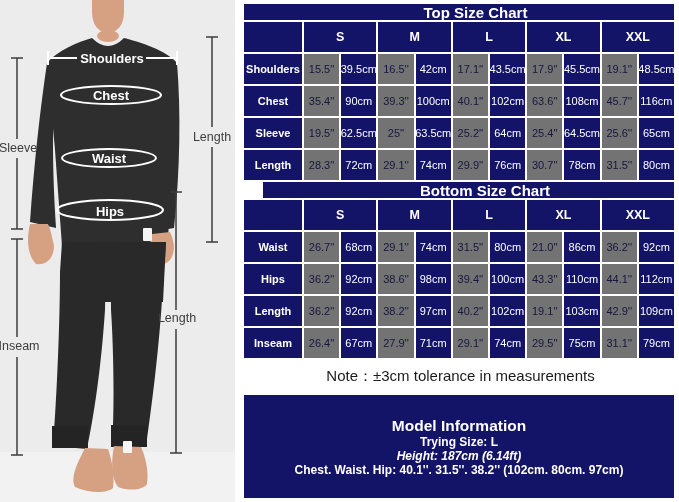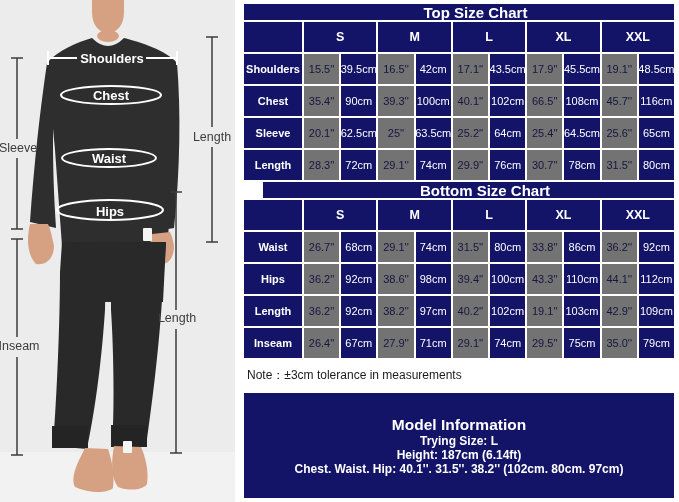"66.5''" div.c { text: 66.5'' -> 63.6'' }
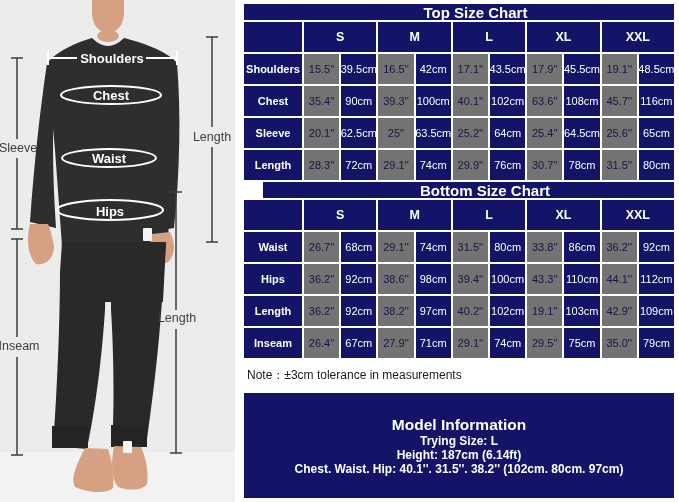"20.1''" div.c { text: 20.1'' -> 19.5'' }
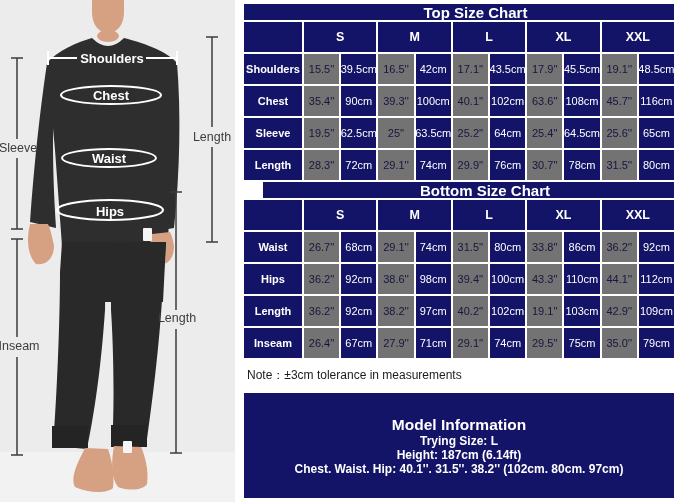"33.8''" div.c { text: 33.8'' -> 21.0'' }
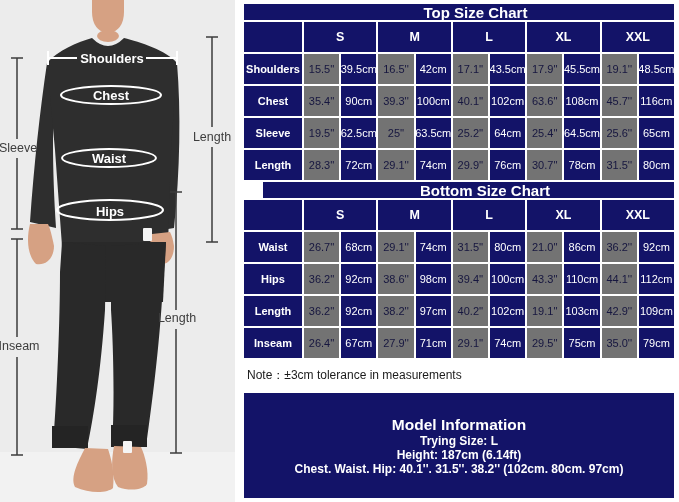"35.0''" div.c { text: 35.0'' -> 31.1'' }
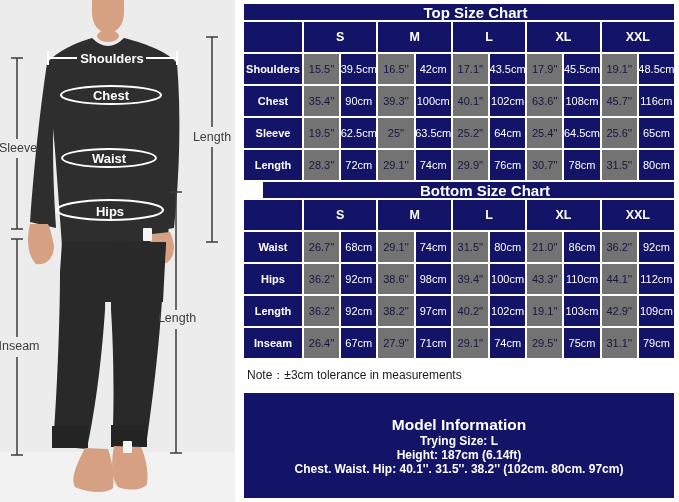"Note：±3cm tolerance in measurements" .note { font-size: 12px -> 15px; text-align: none -> center }
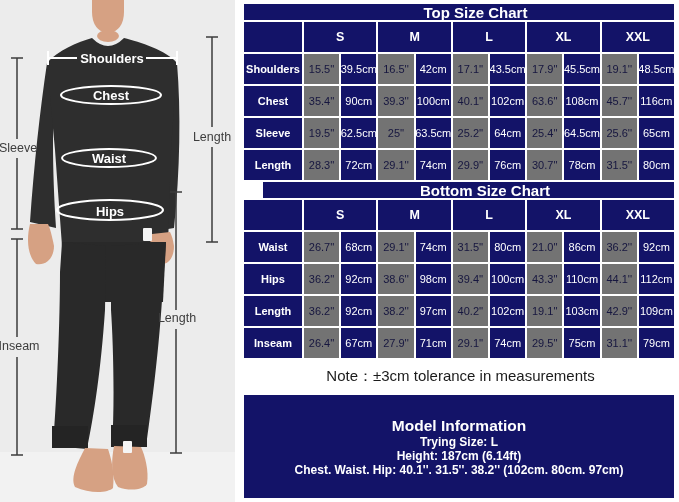"Height: 187cm (6.14ft)" .hw { font-style: none -> italic }
